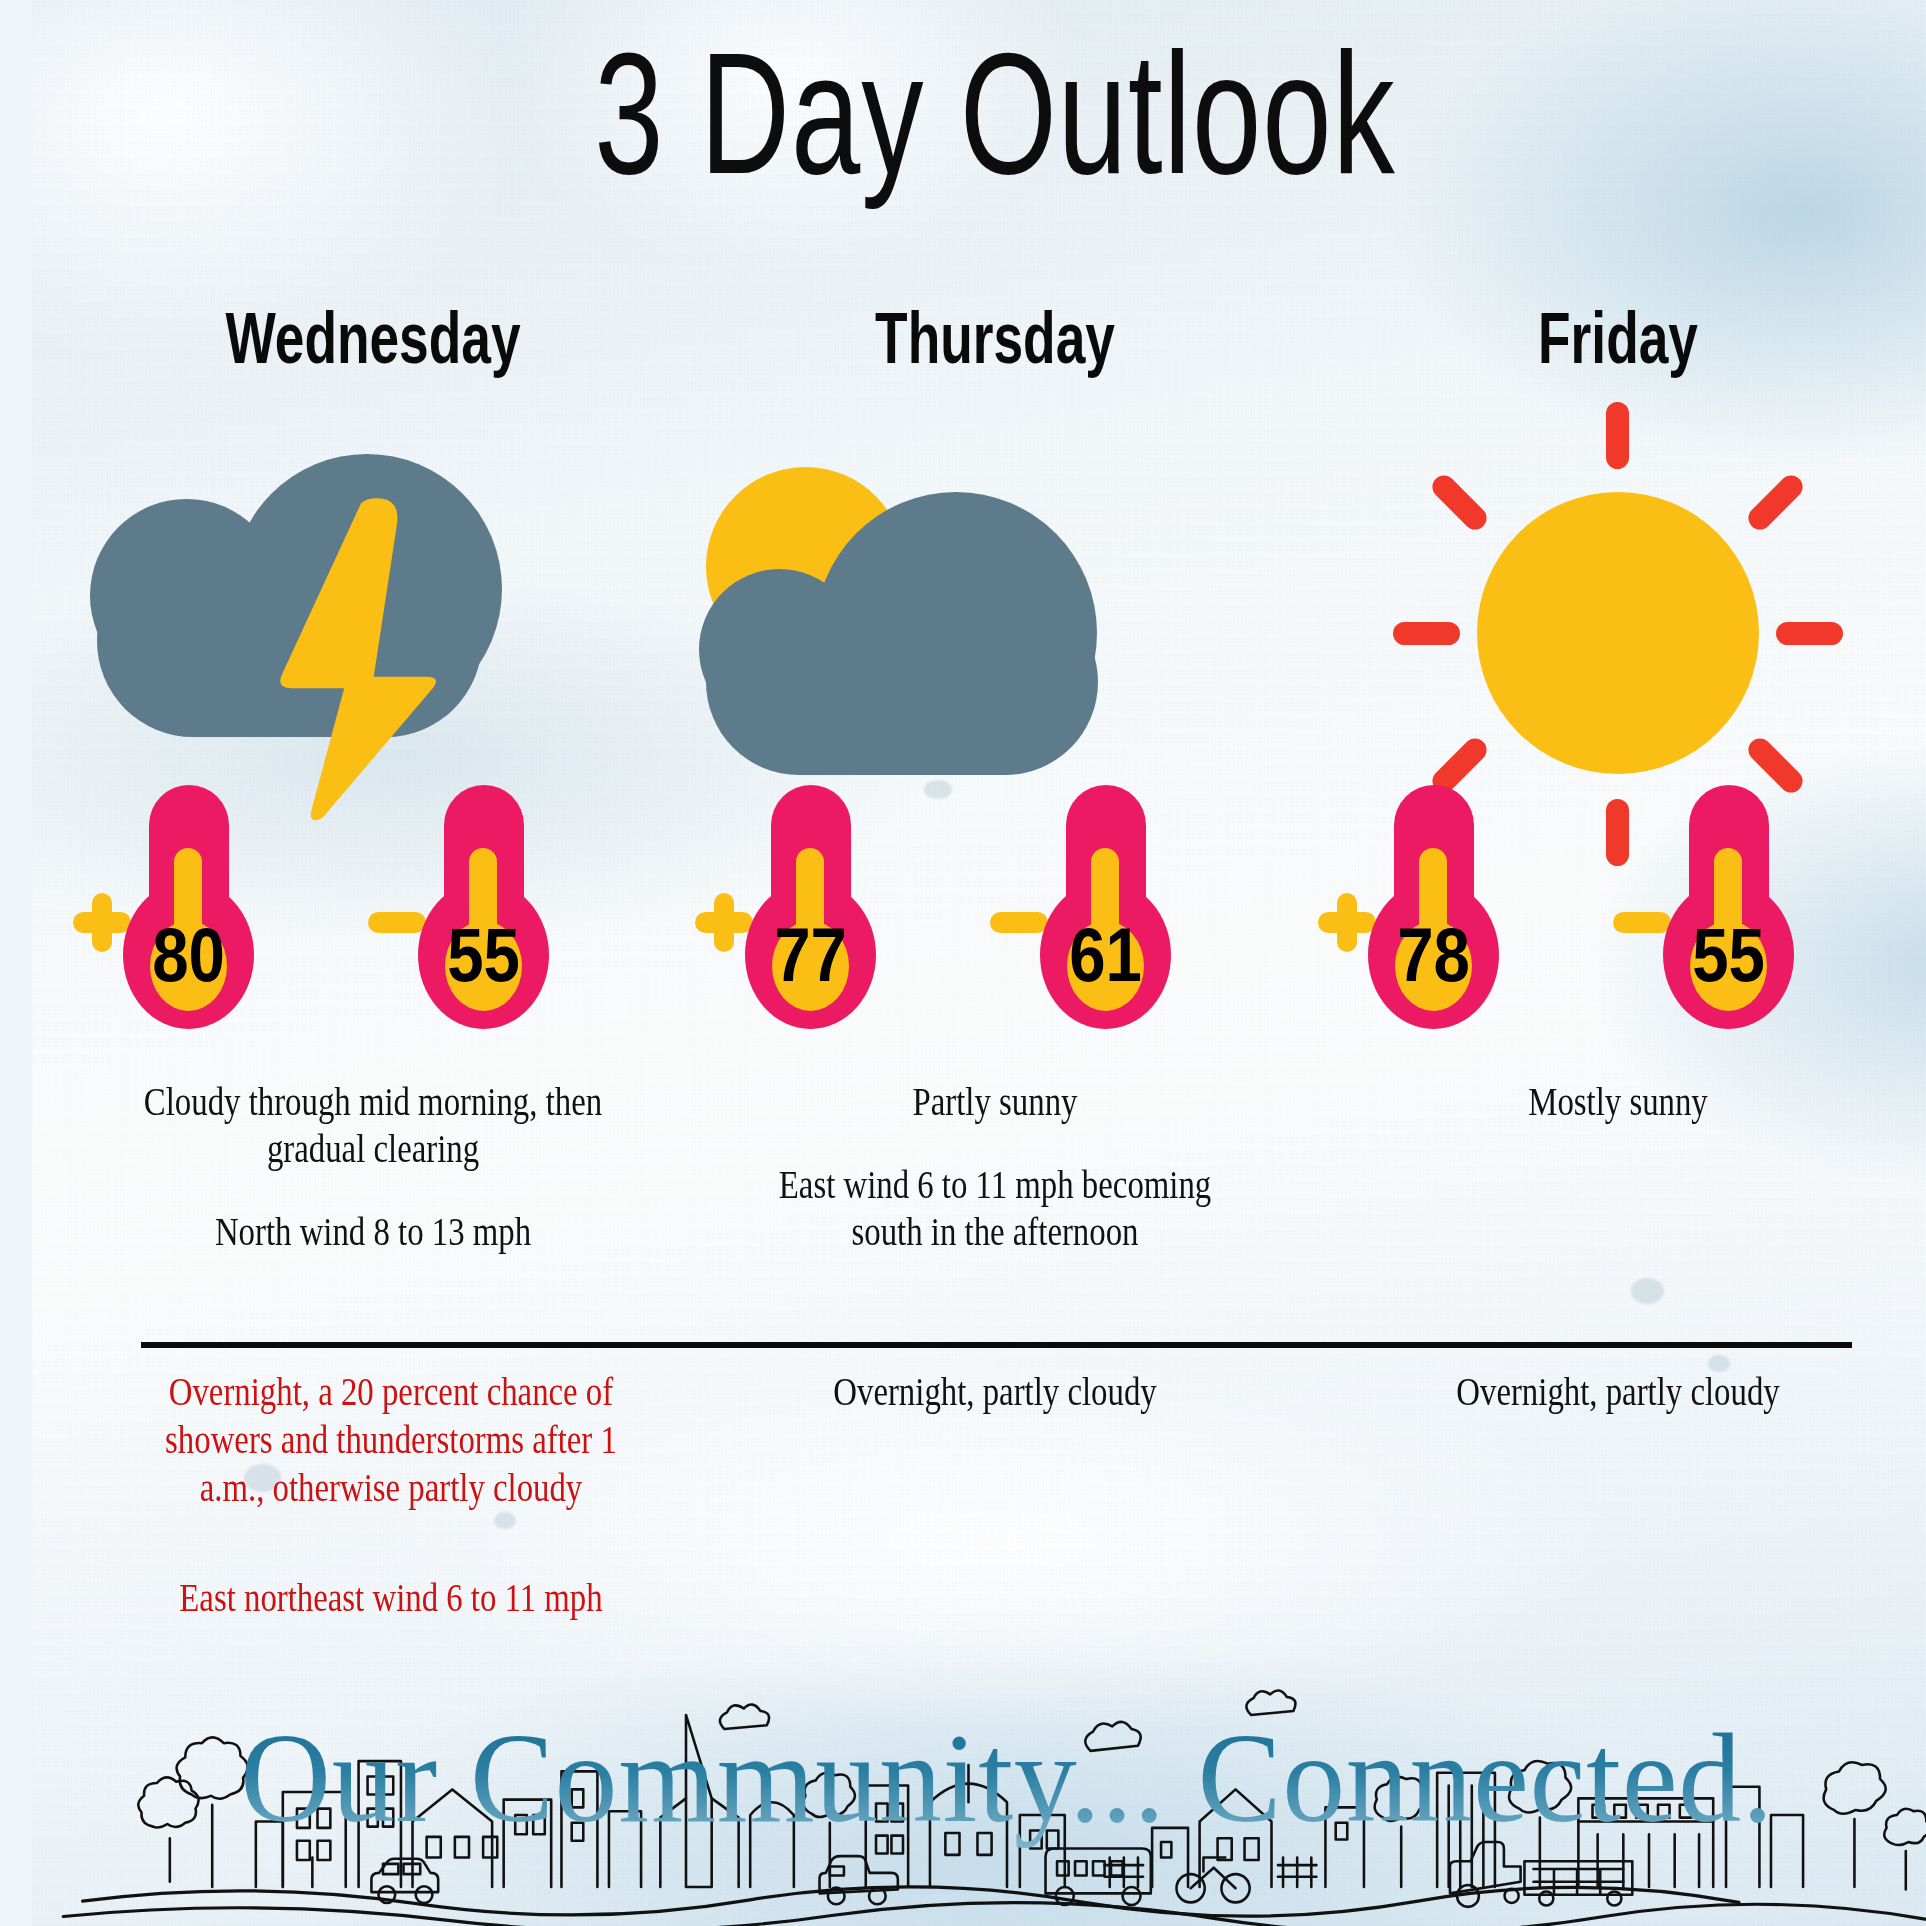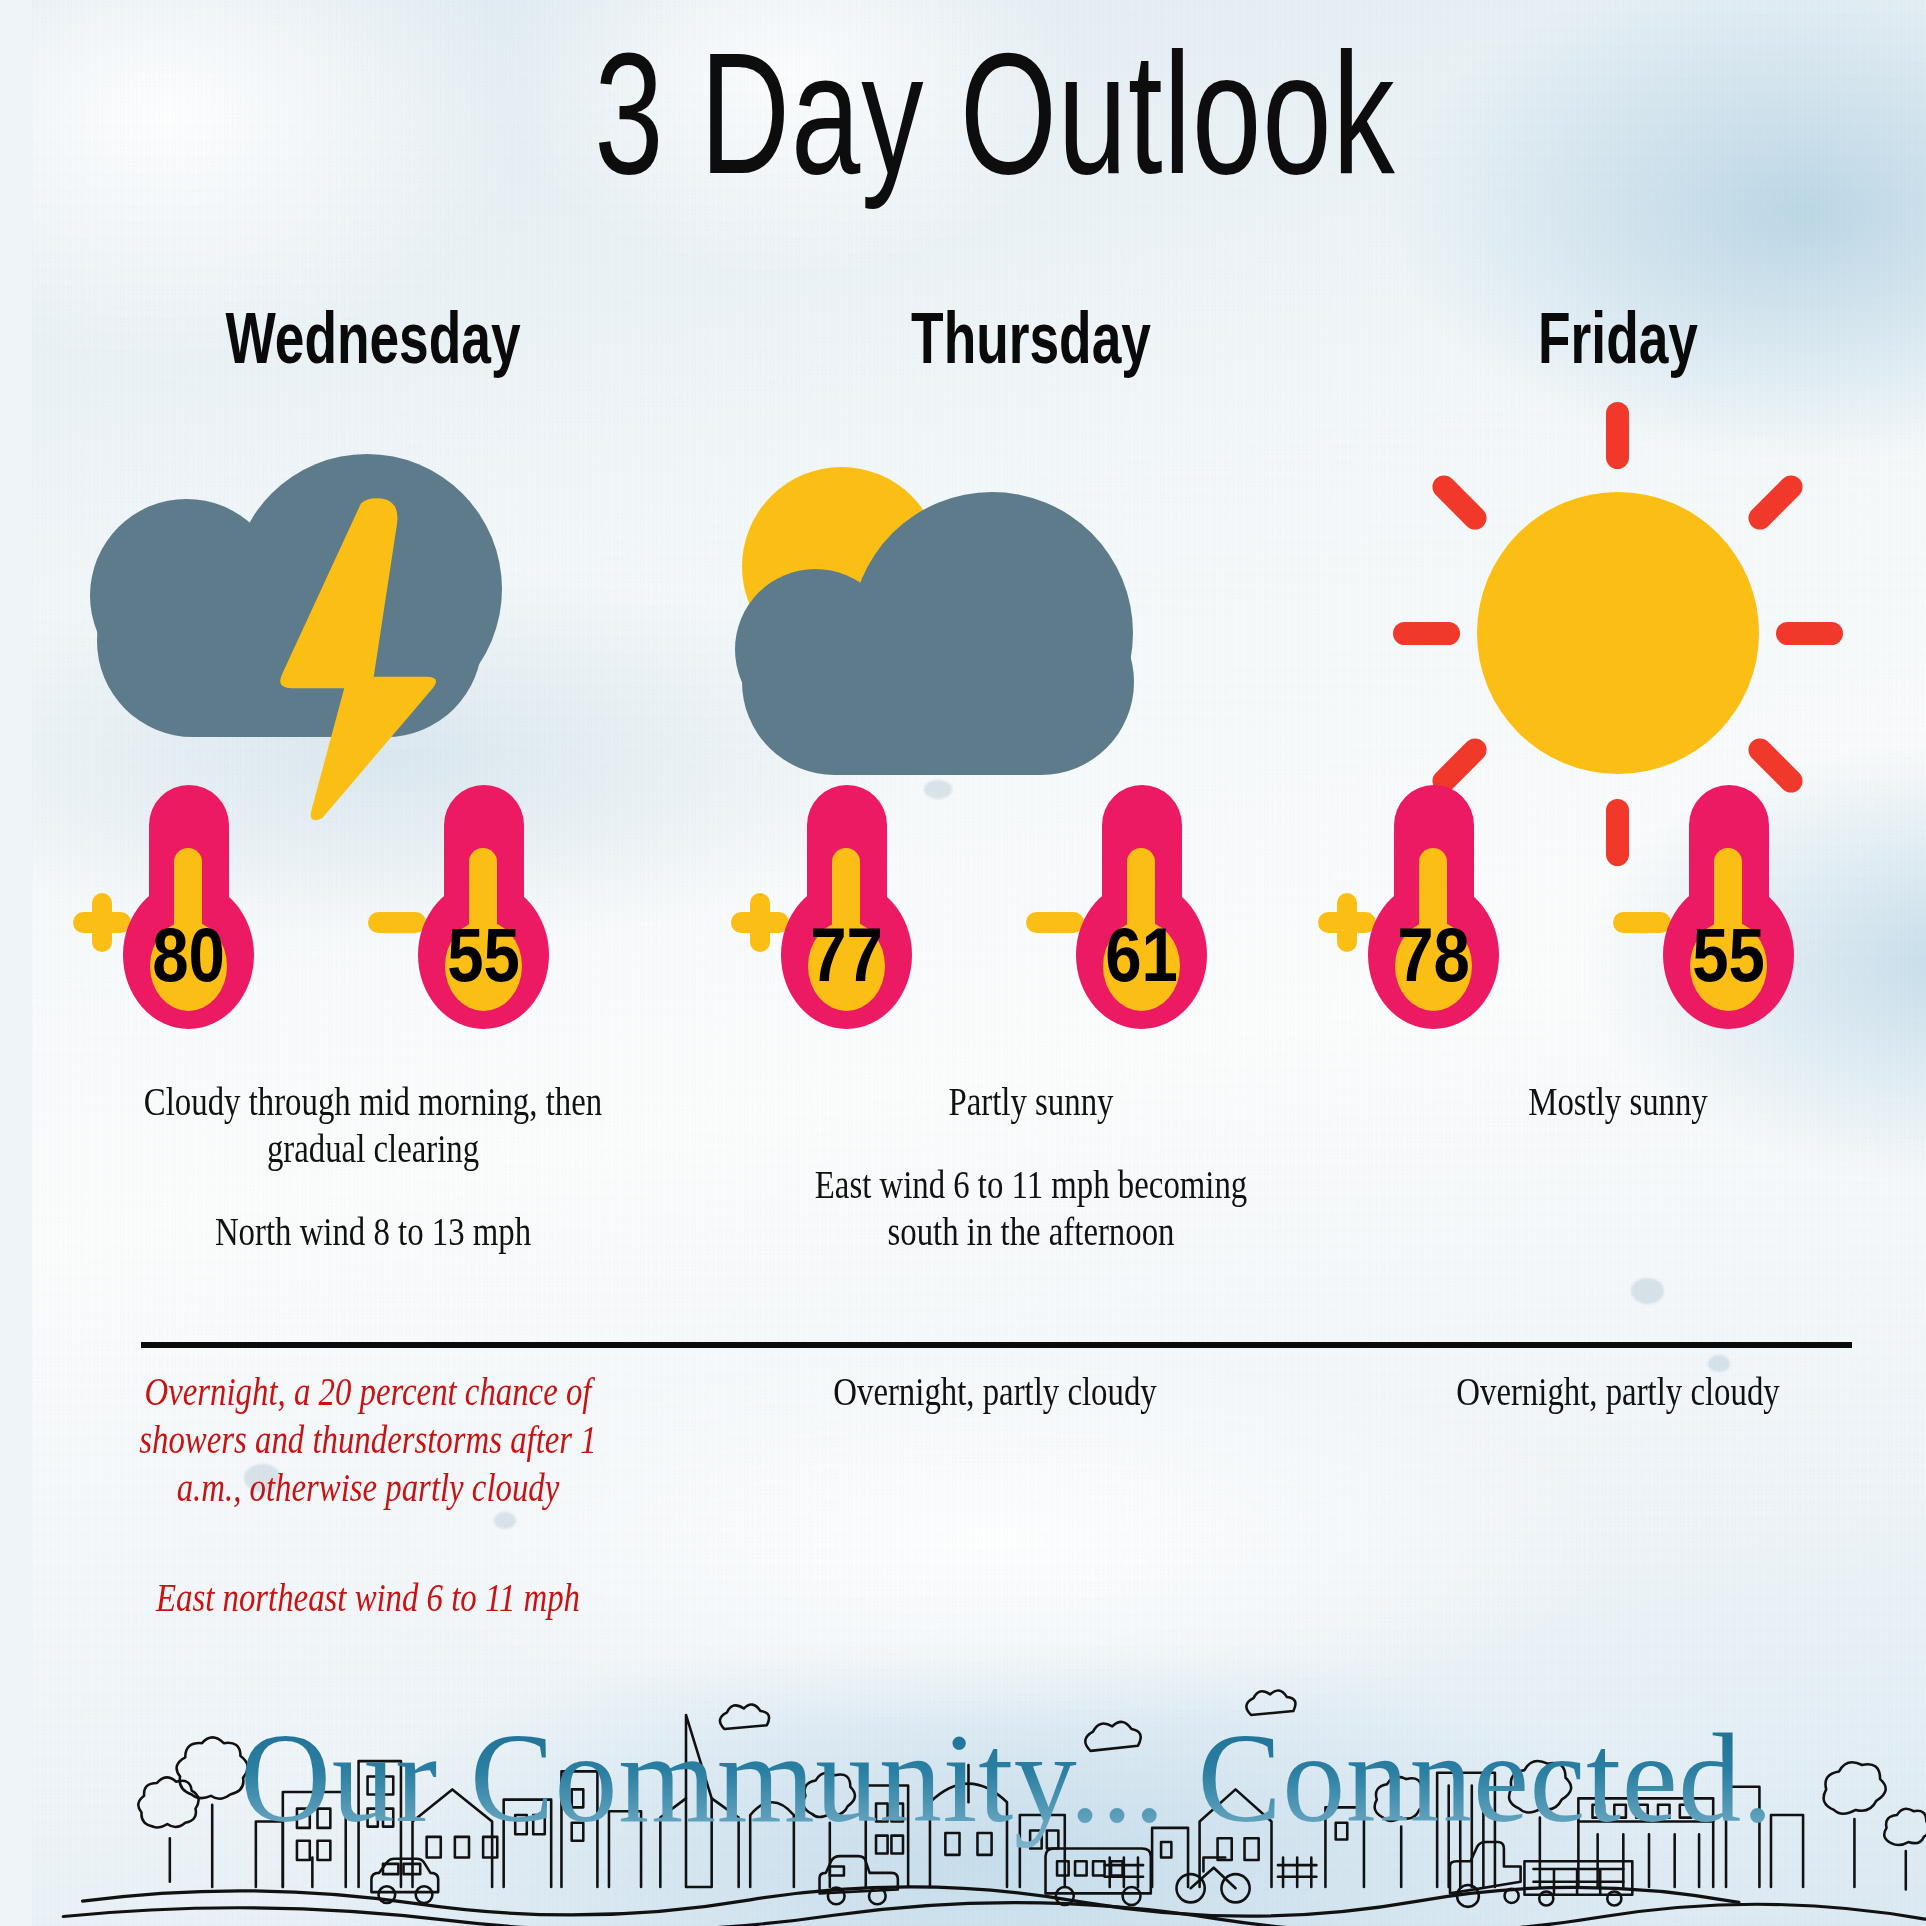"Thursday" #col1 { left: 697px -> 661px }
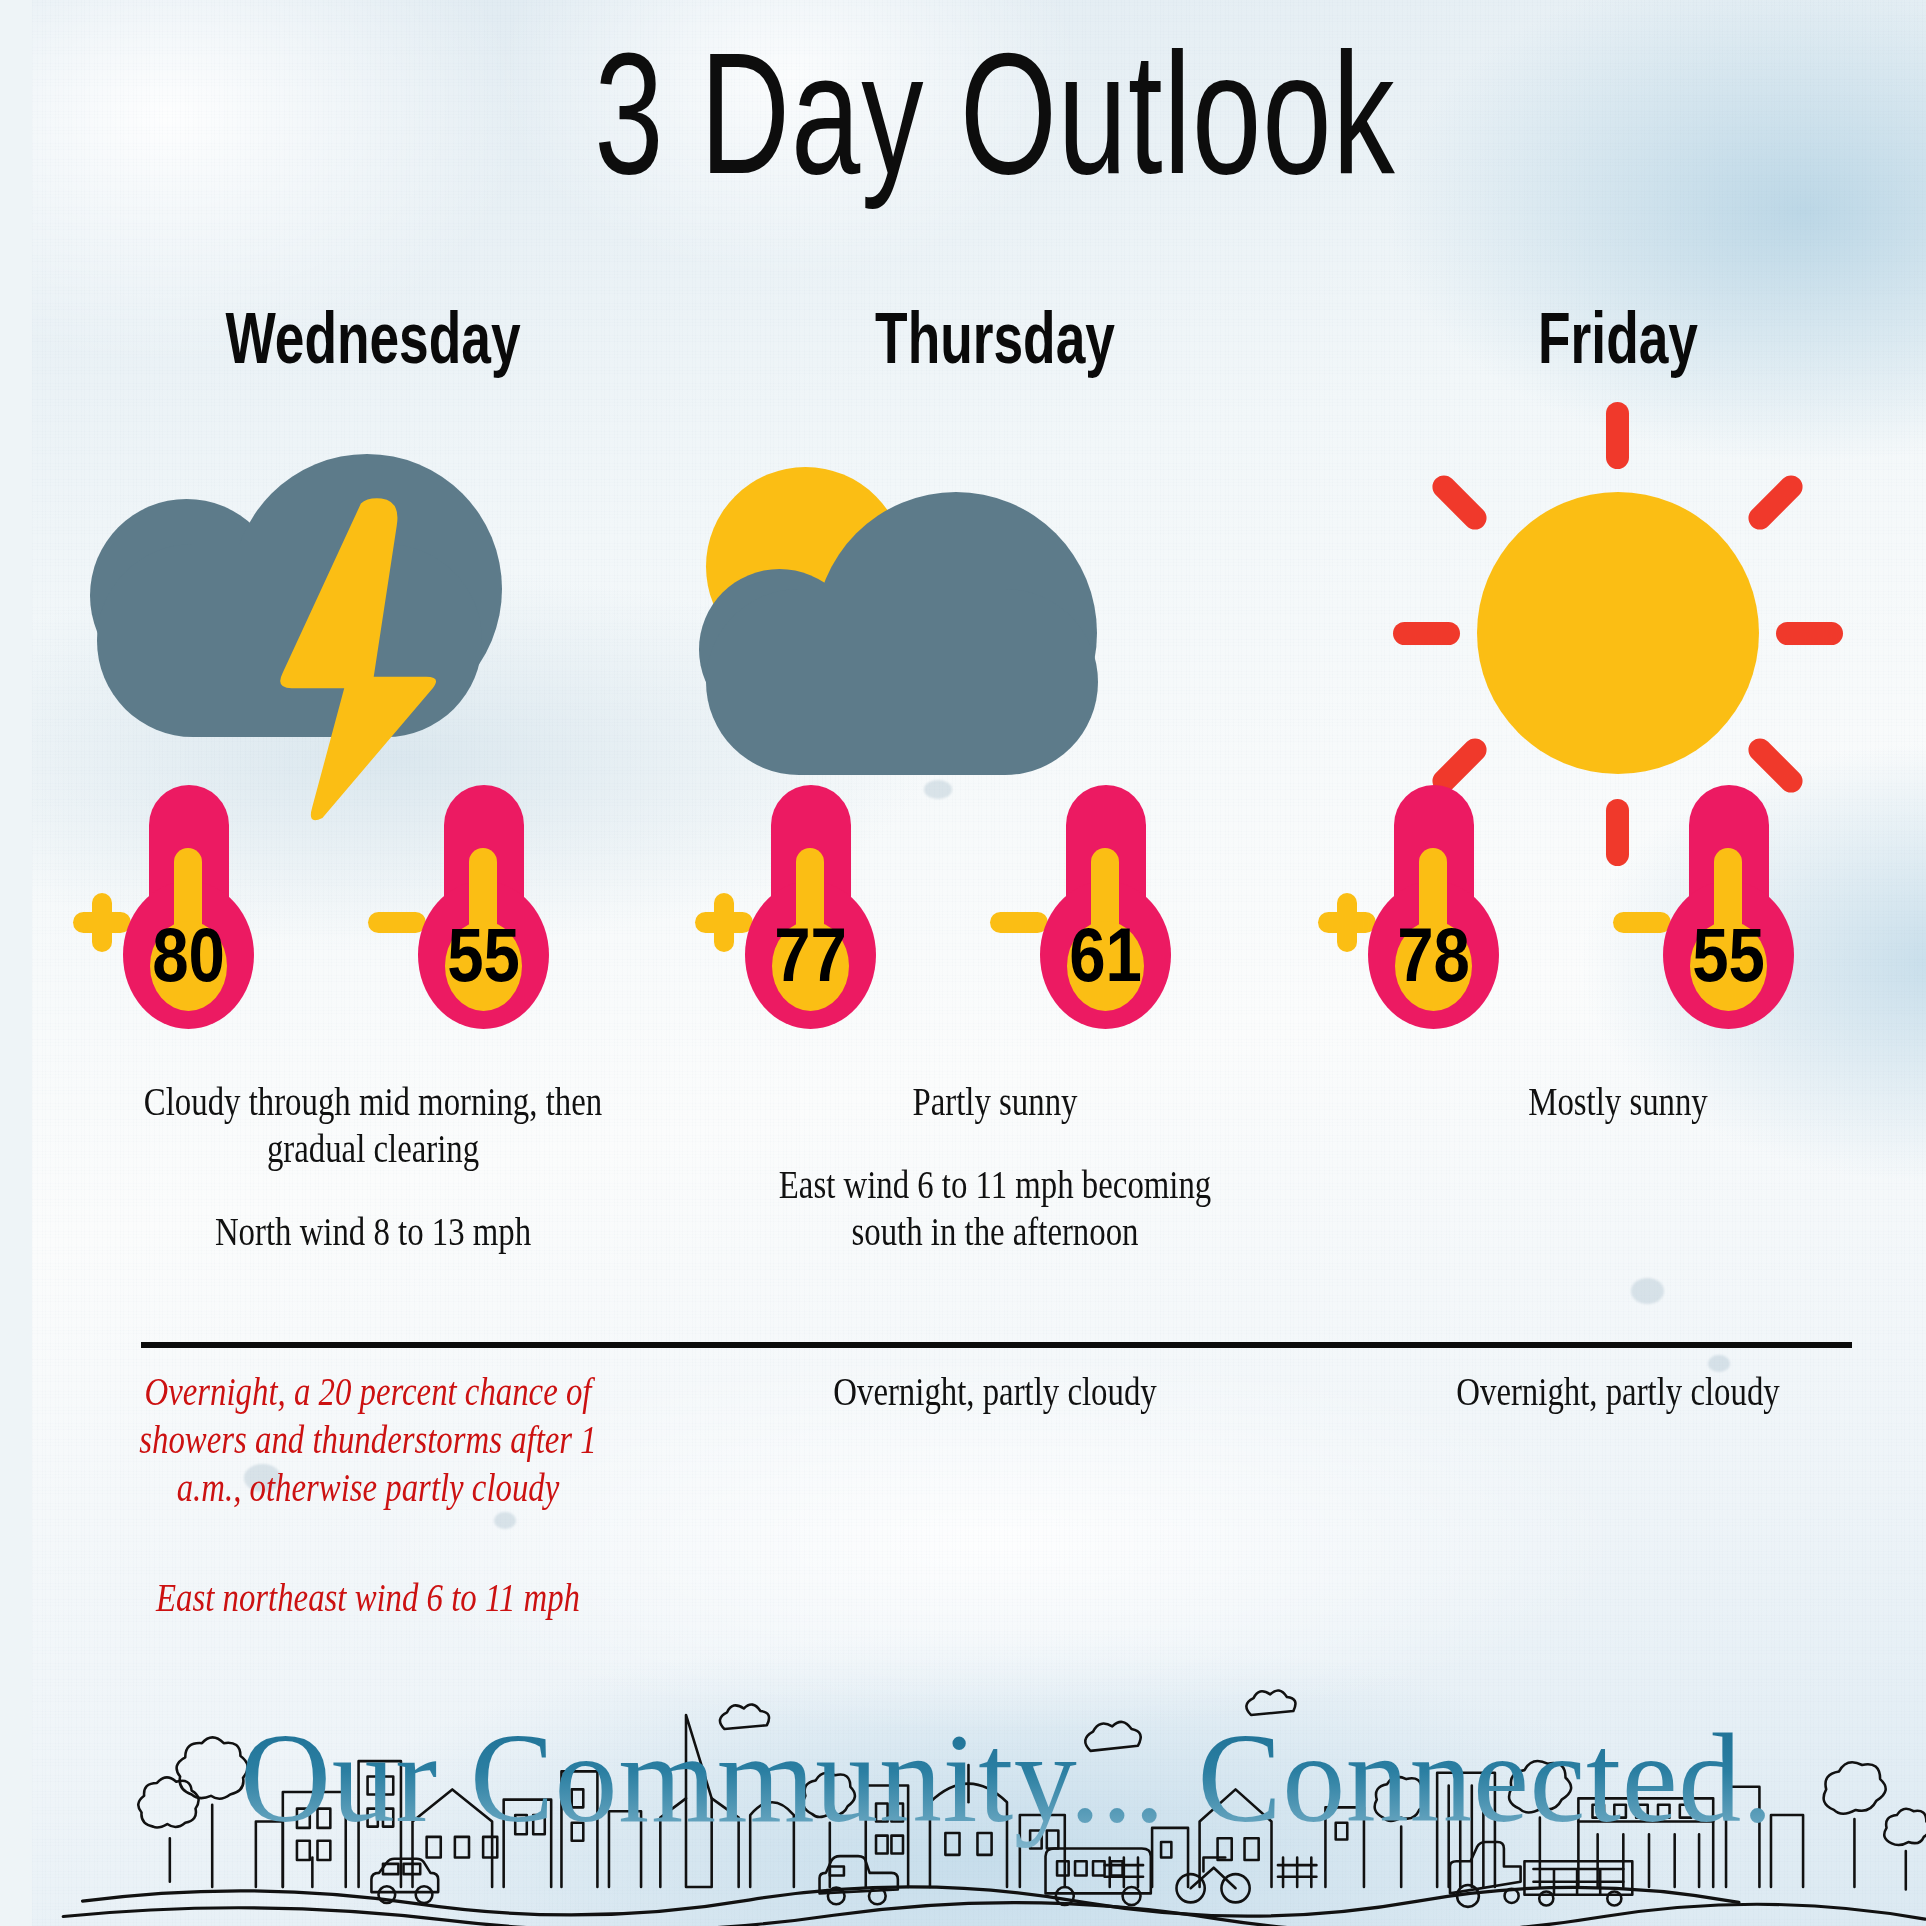"Overnight, a 20 percent chance" #night0 { font-style: italic -> none; left: 34px -> 57px }
